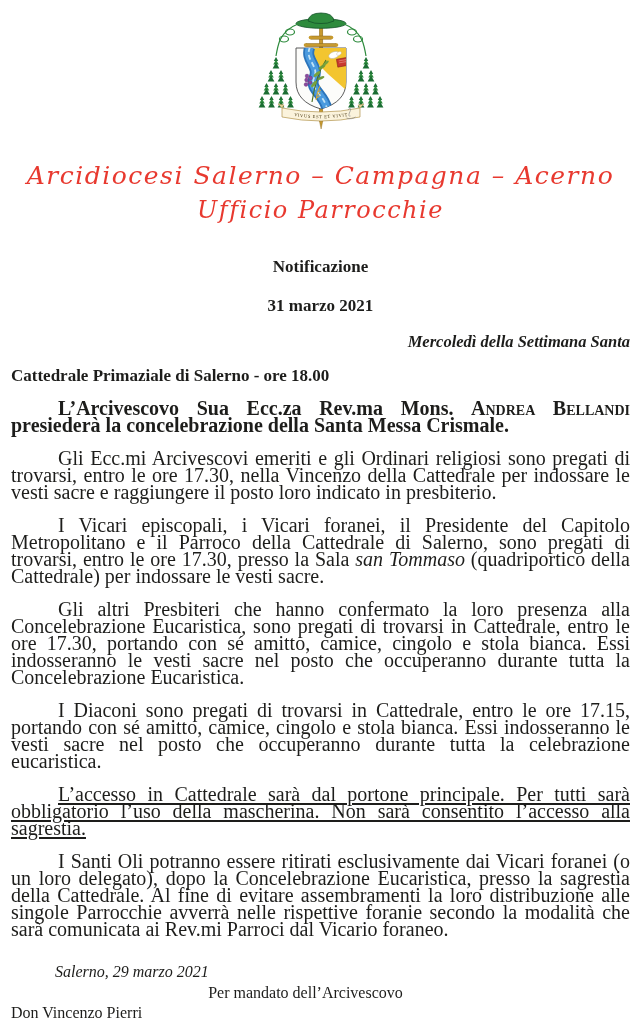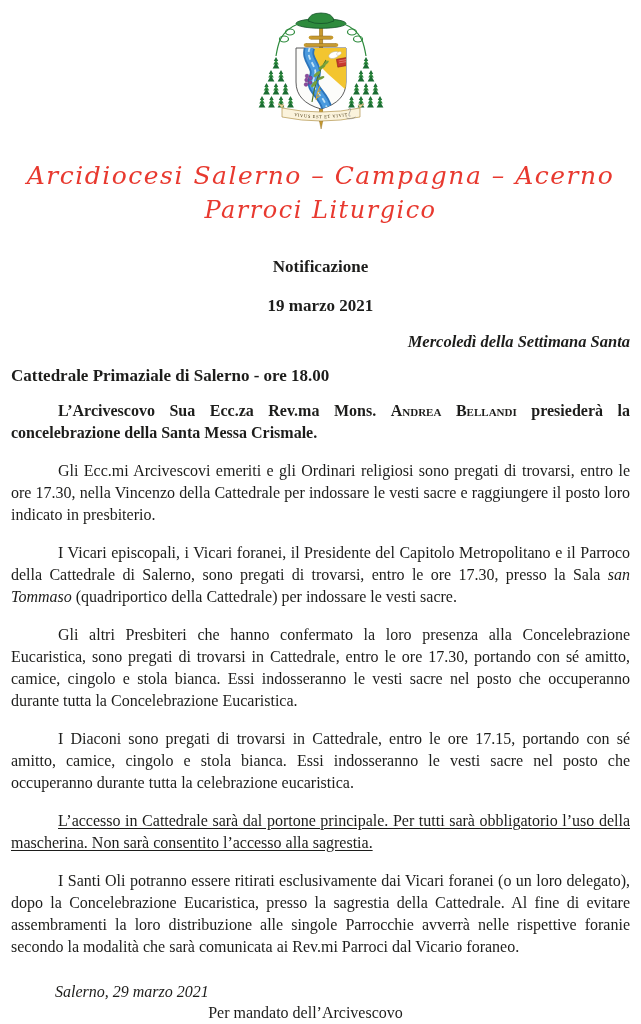"Parroci Liturgico" div.org-line2 { text: Parroci Liturgico -> Ufficio Parrocchie }
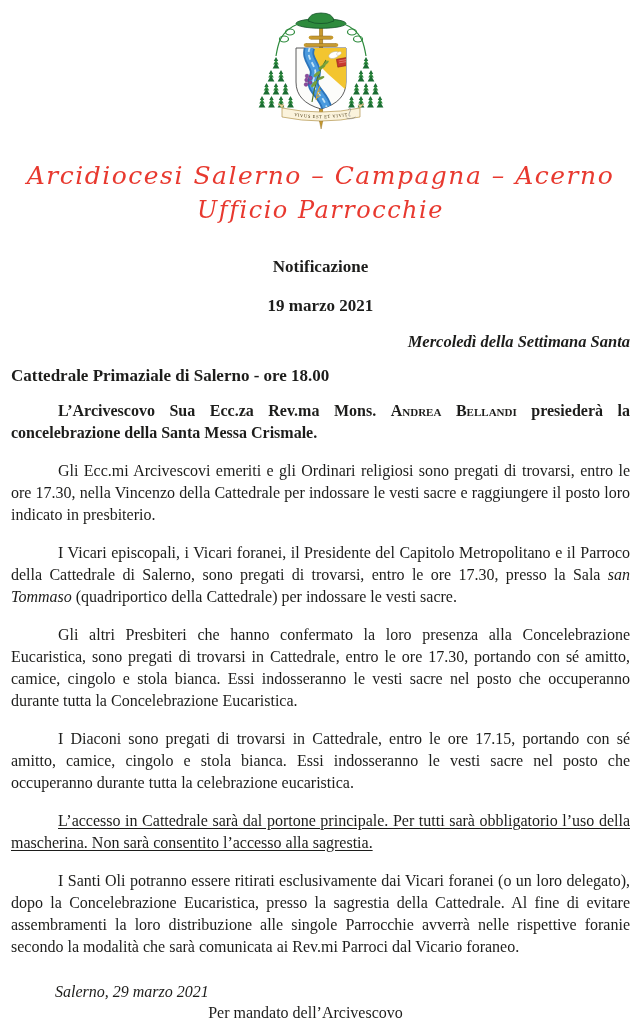"19 marzo 2021" div.doc-date { text: 19 -> 31 }
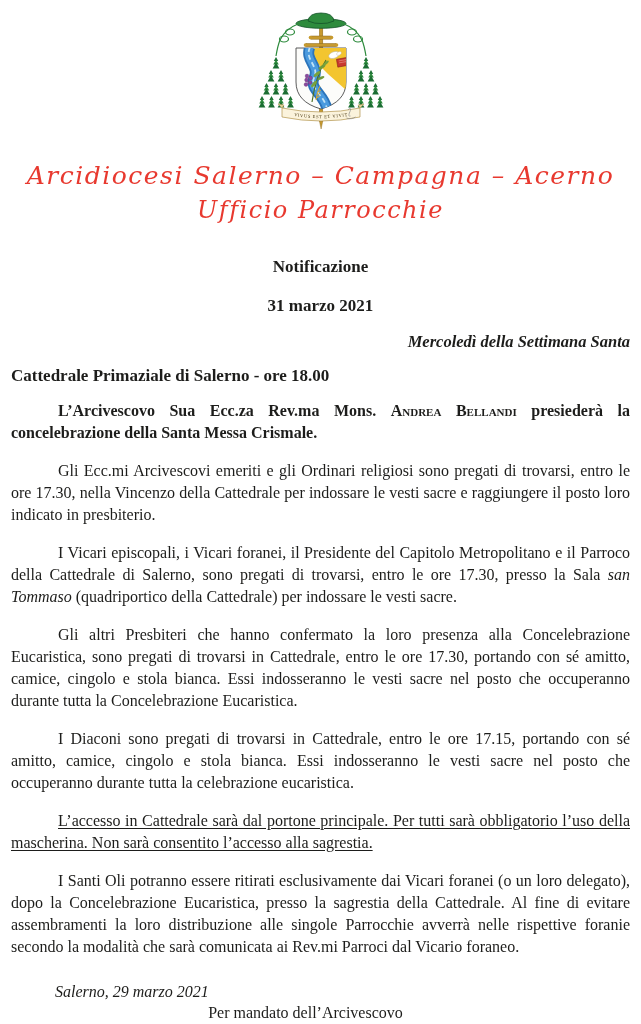"L’Arcivescovo Sua Ecc.za Rev.ma Mons." .content p { font-size: 16px -> 20px; line-height: 22px -> 17px }
